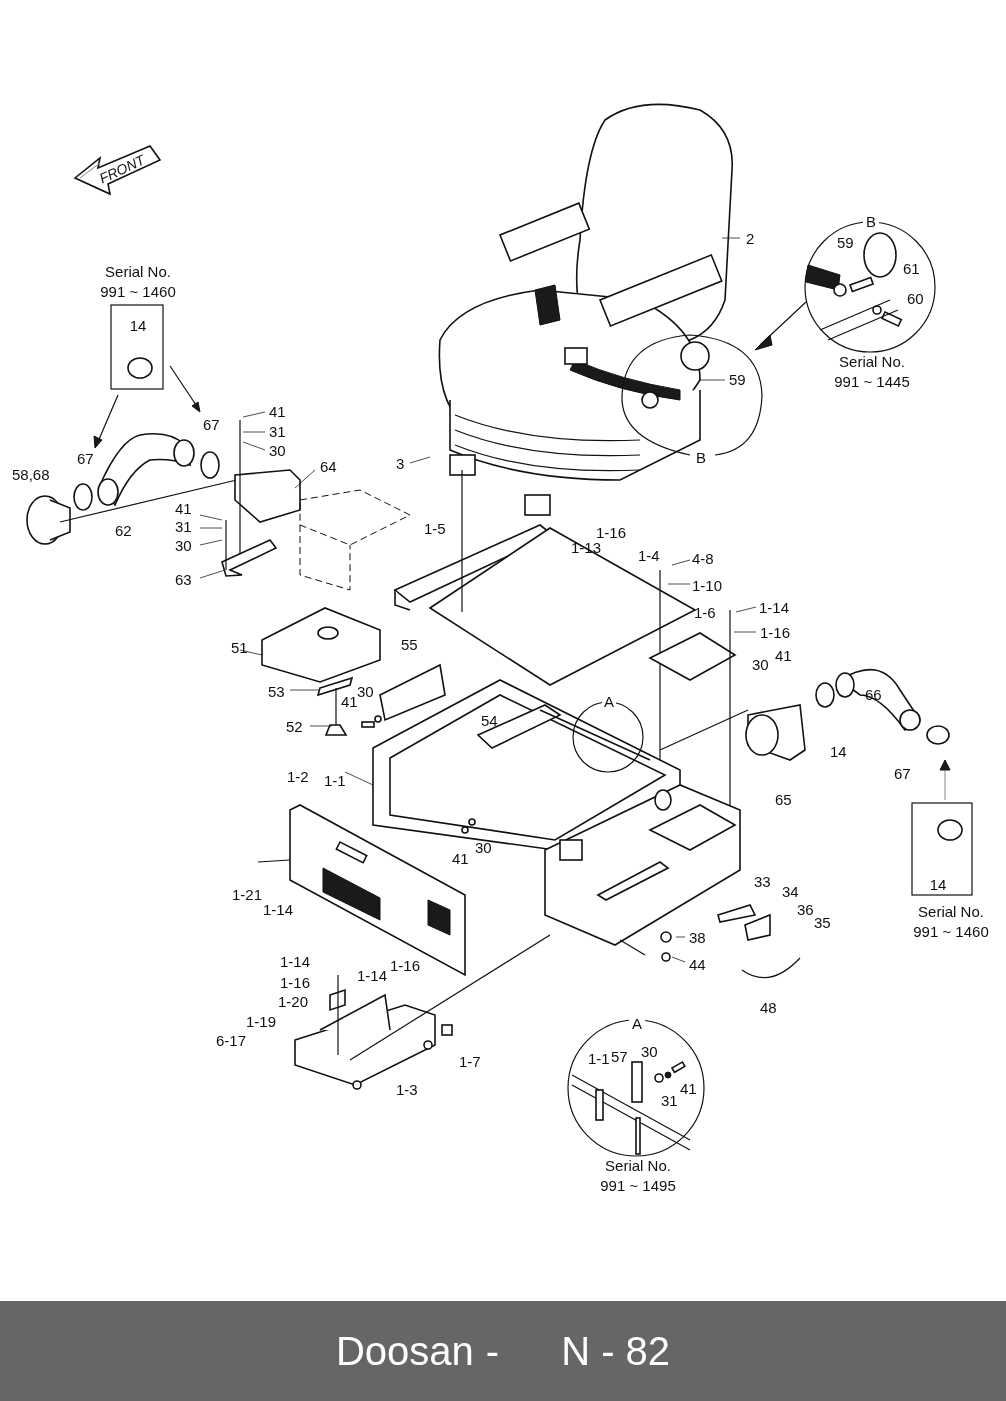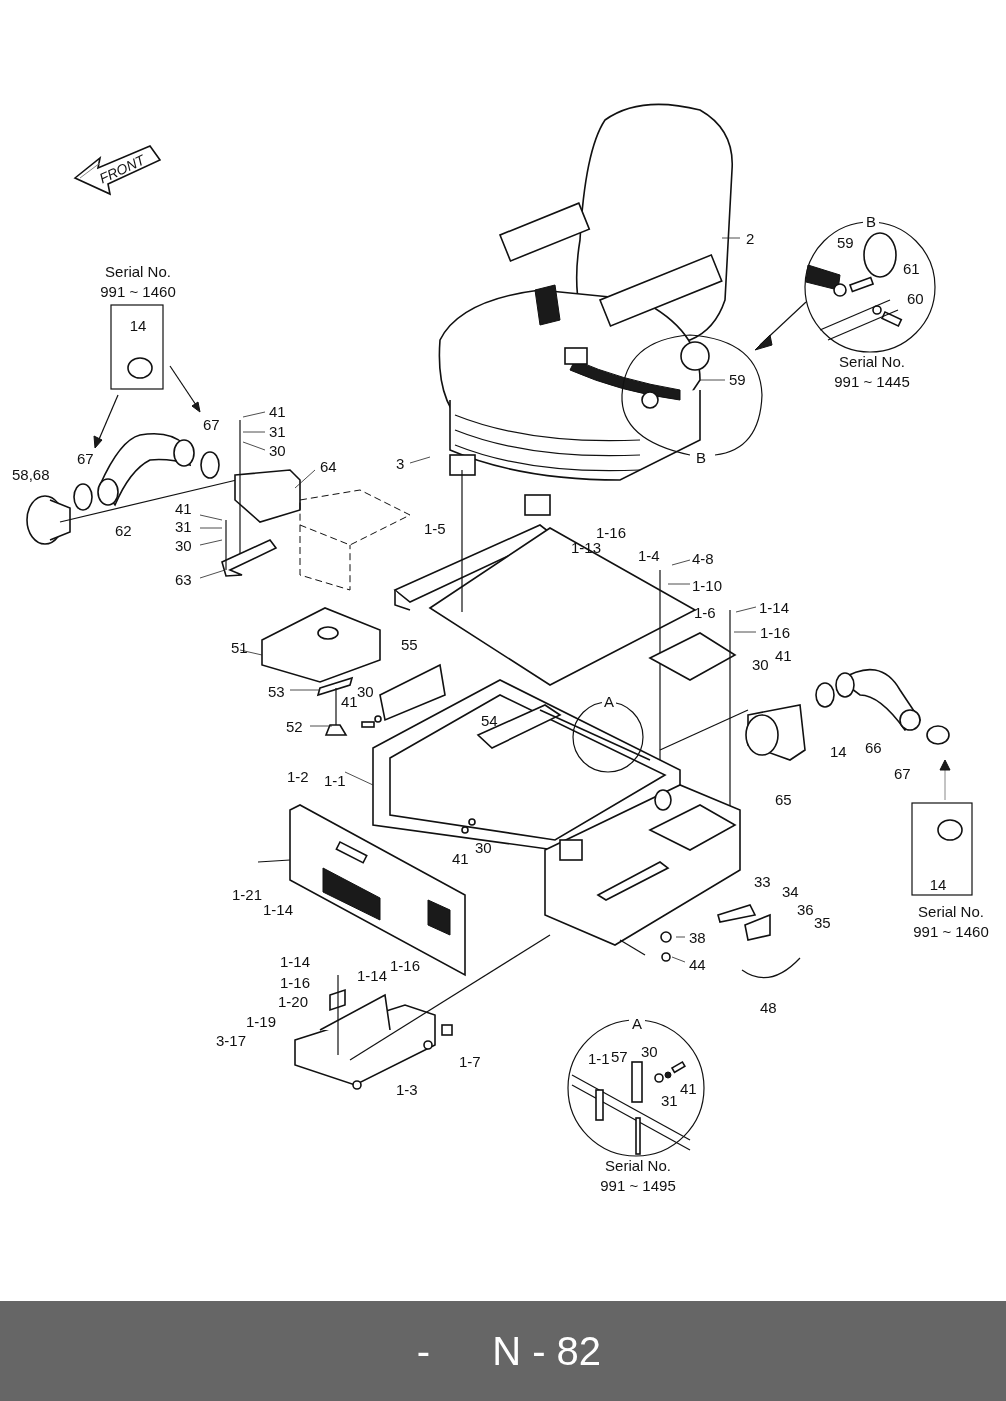"66" div.lbl { top: 740px -> 687px }
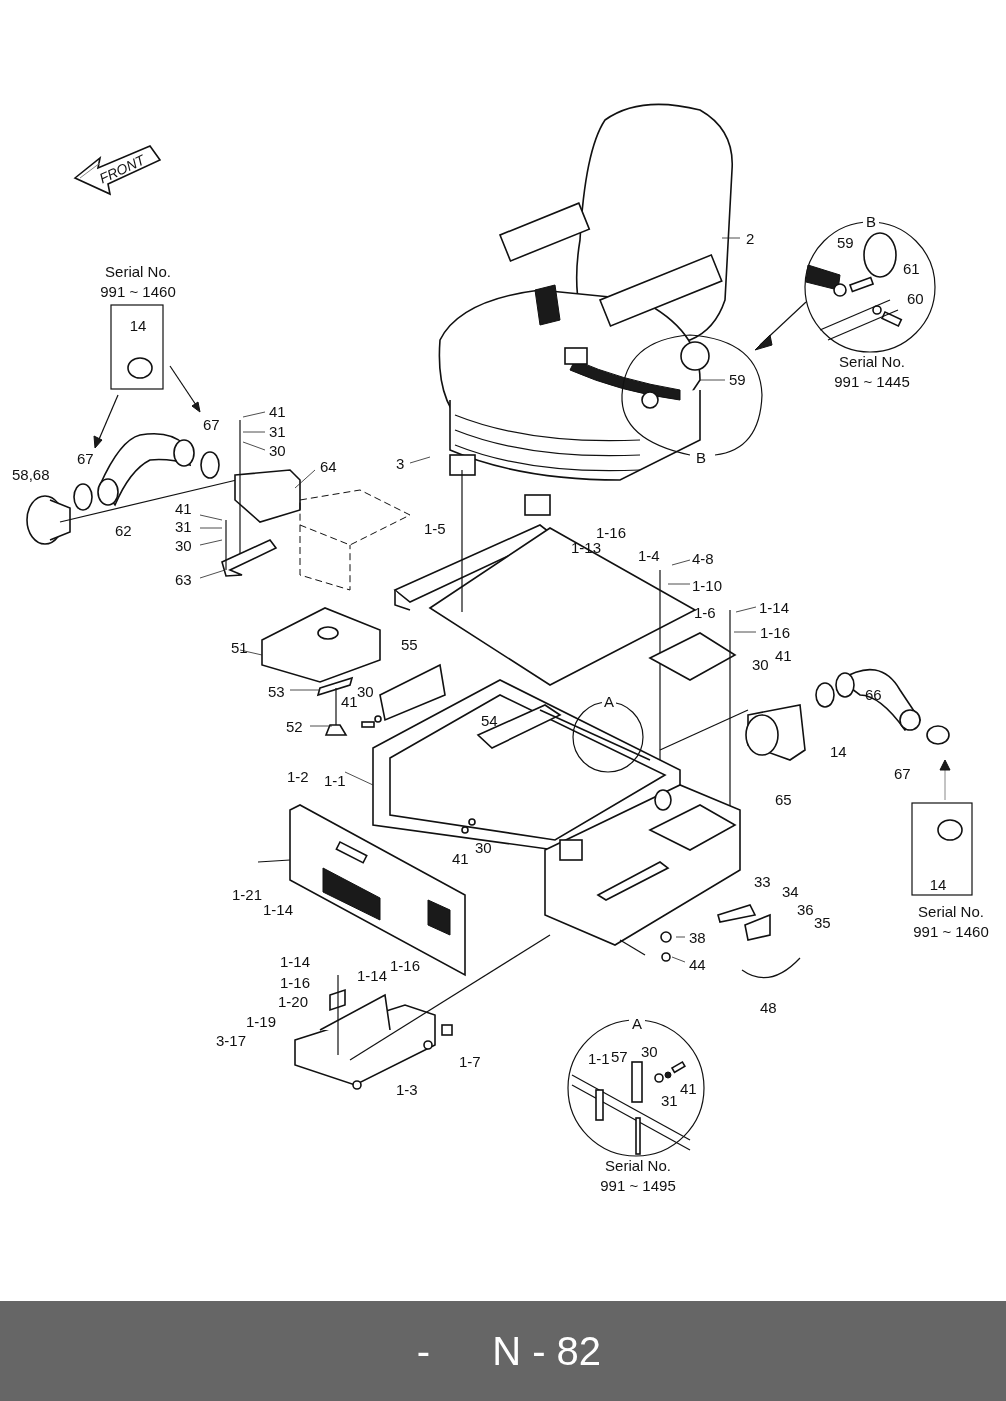"3-17" div.lbl { text: 3-17 -> 6-17 }
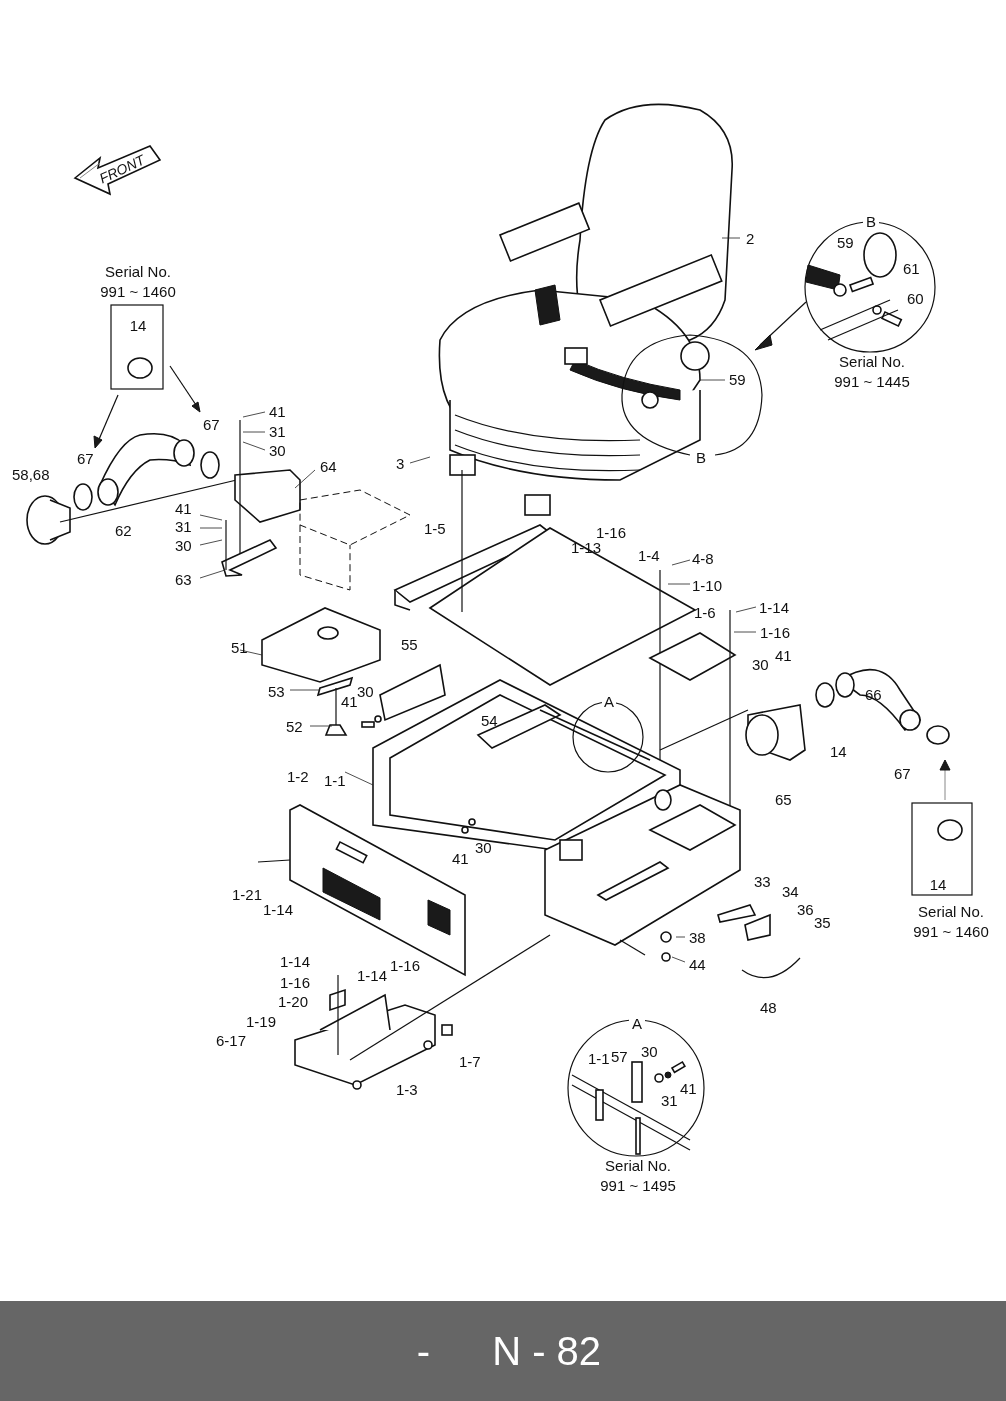"Doosan" span { html: none -> <span>Doosan</span> }
